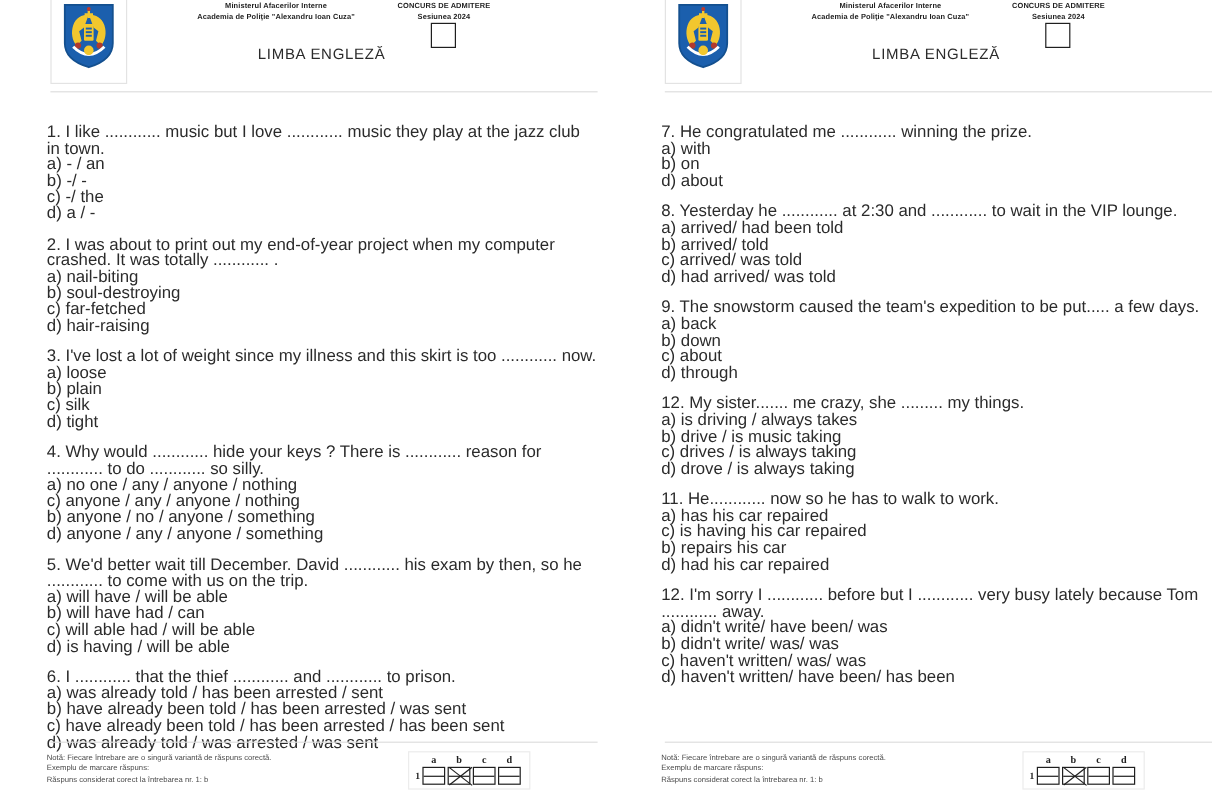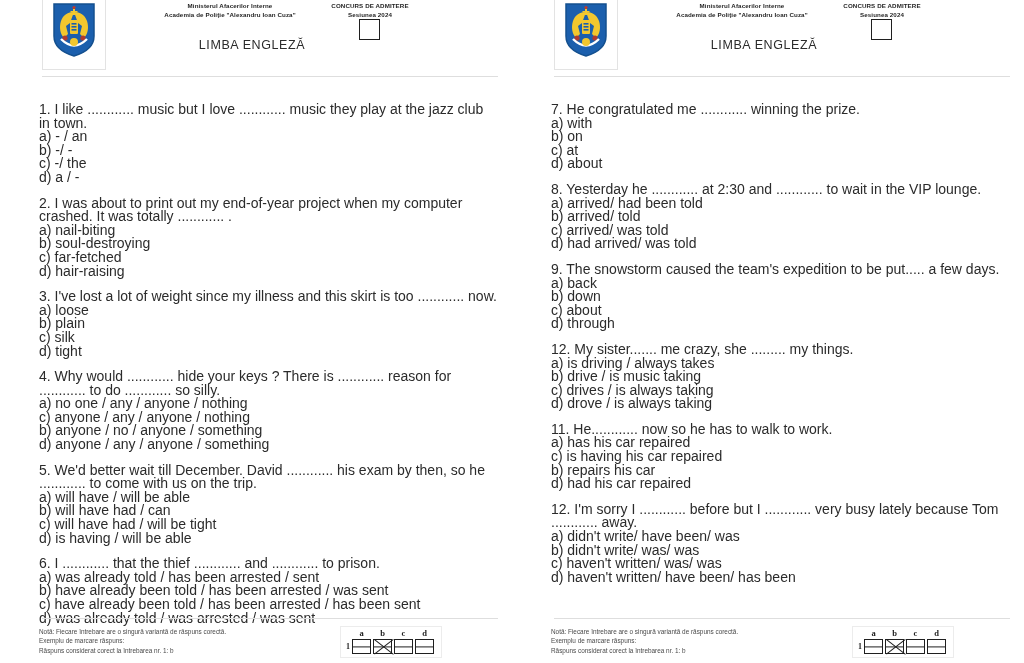"LIMBA ENGLEZĂ" .subject { left: 88px -> 104px }
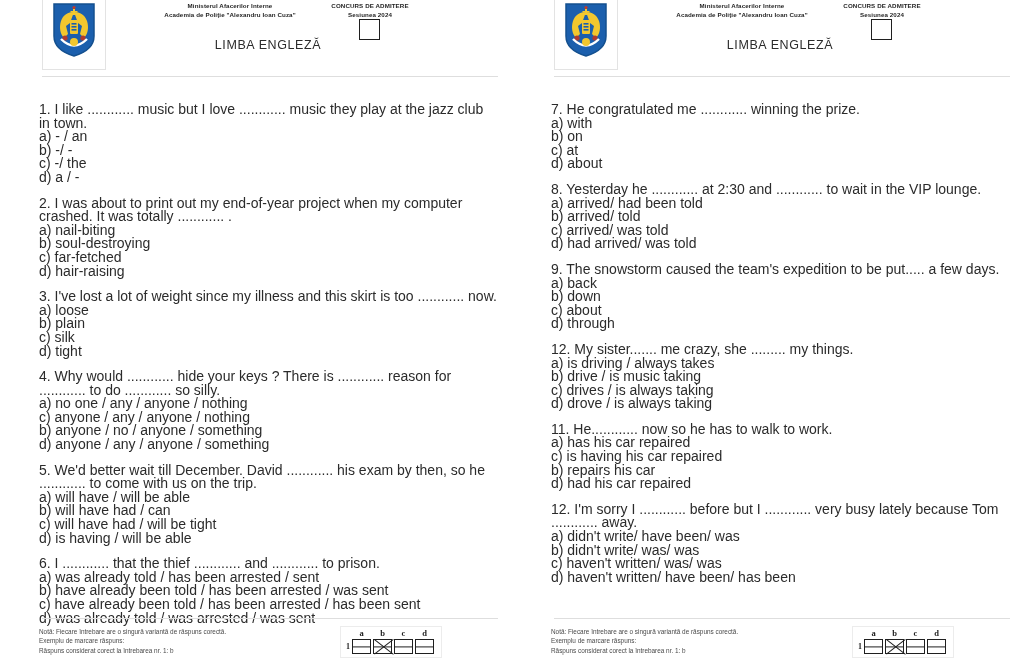"c) at" div.q-opt { html: <div>c) at</div> -> none }
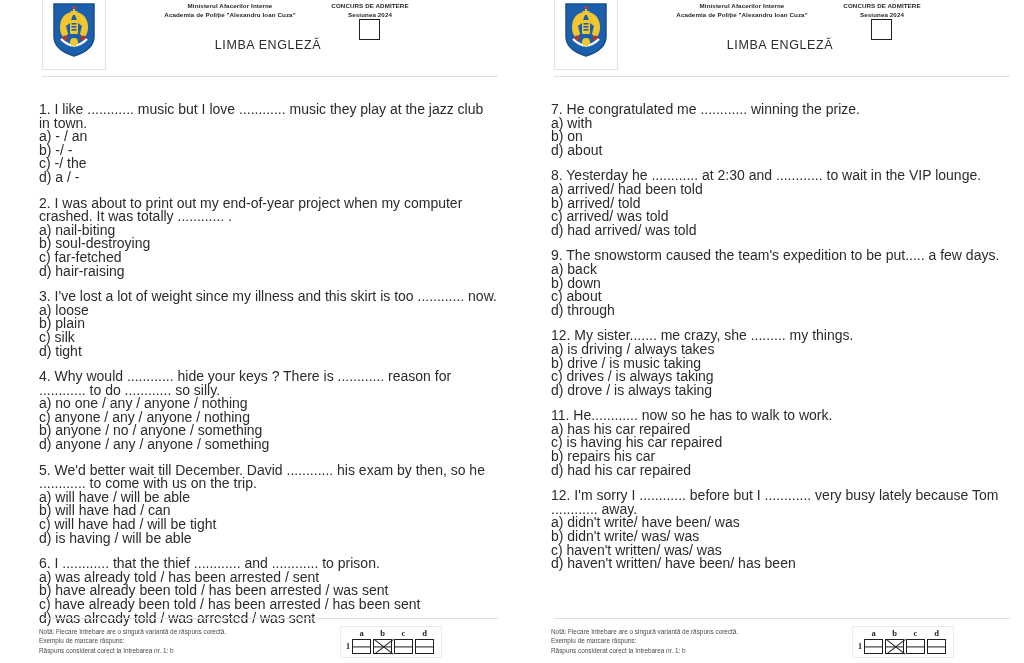"c) will have had /" div.q-opt { text: have had / will be tight -> able had / will be able }
